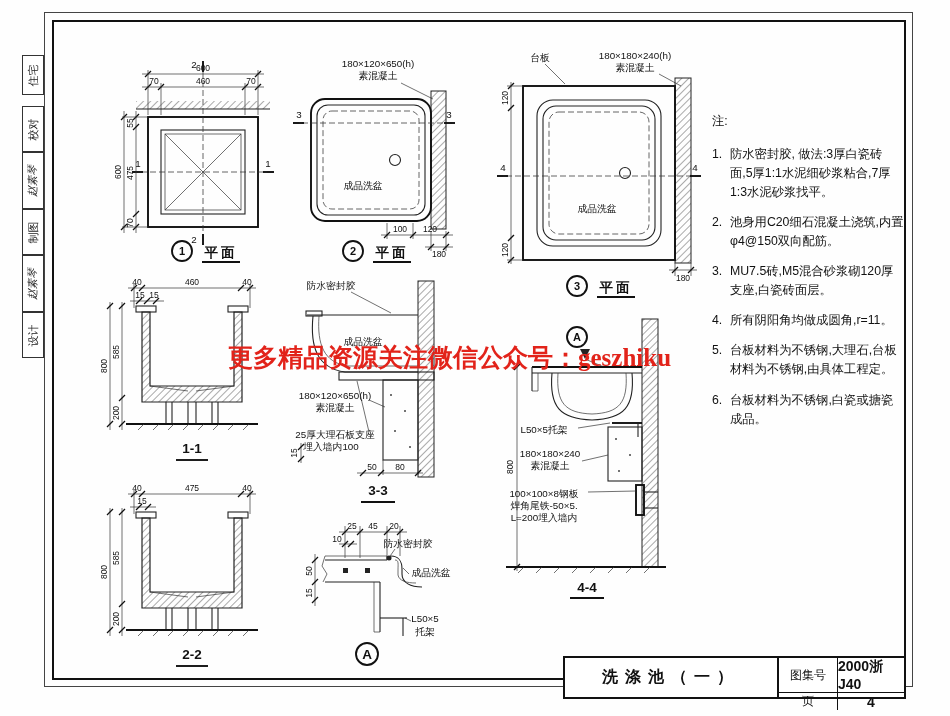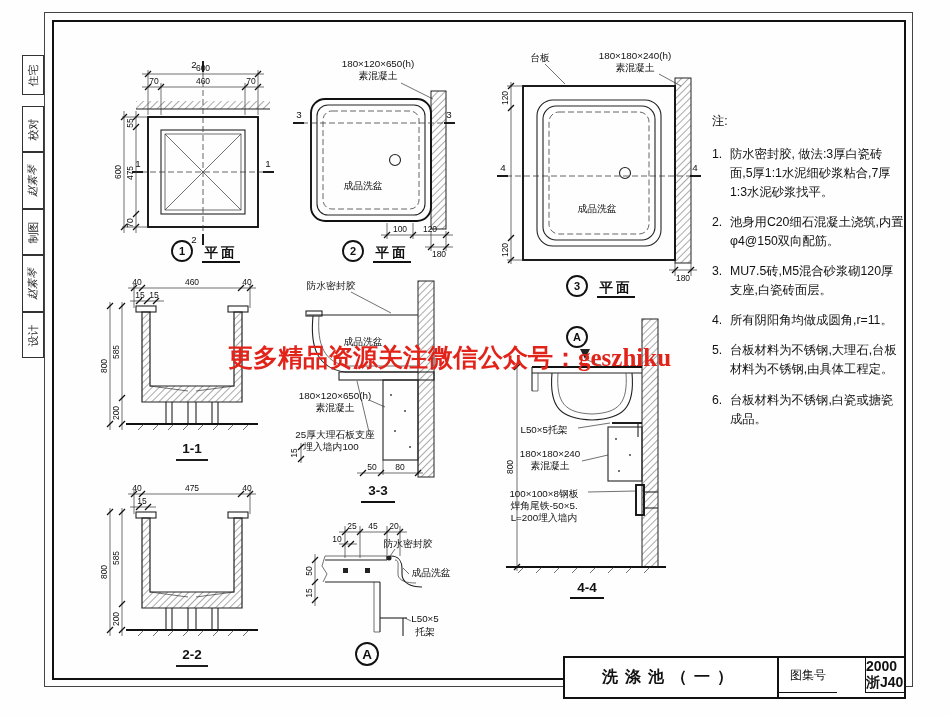"图集号" .tb-grid { gap: 28px -> none }
